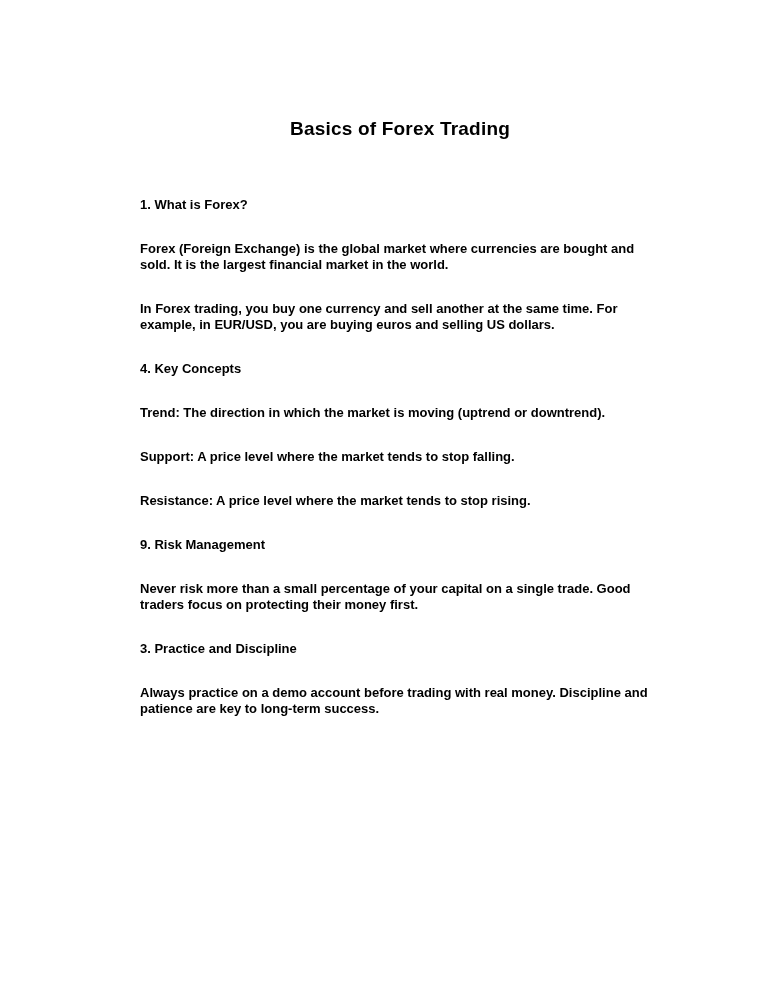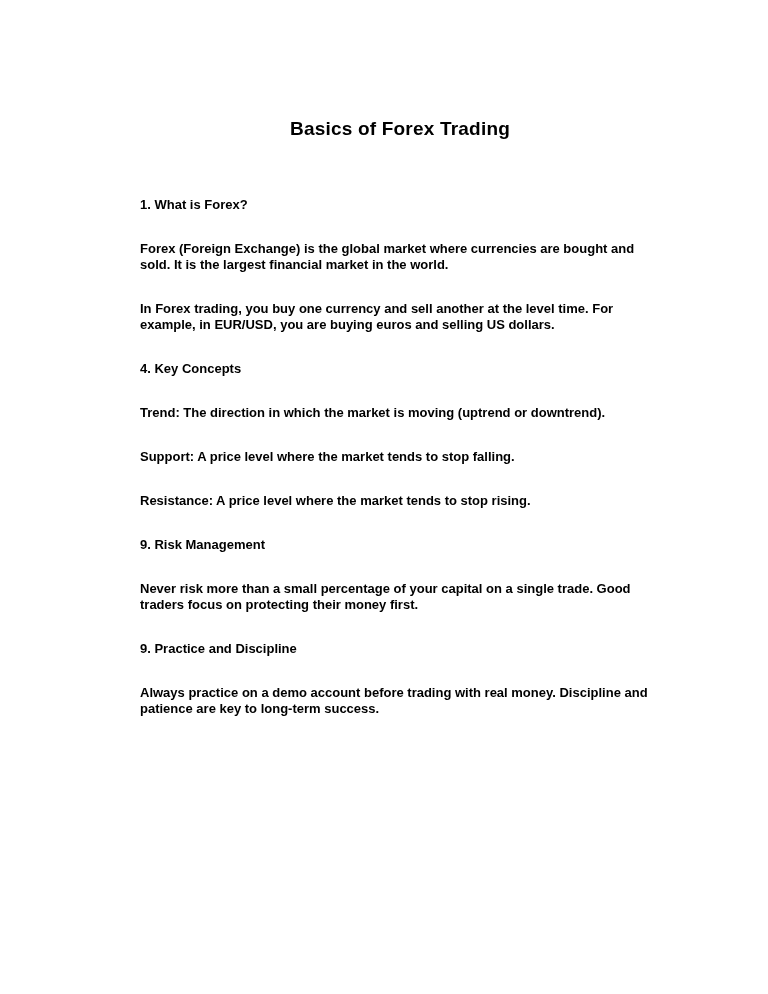"In Forex trading, you buy" p.doc-paragraph { text: level -> same }
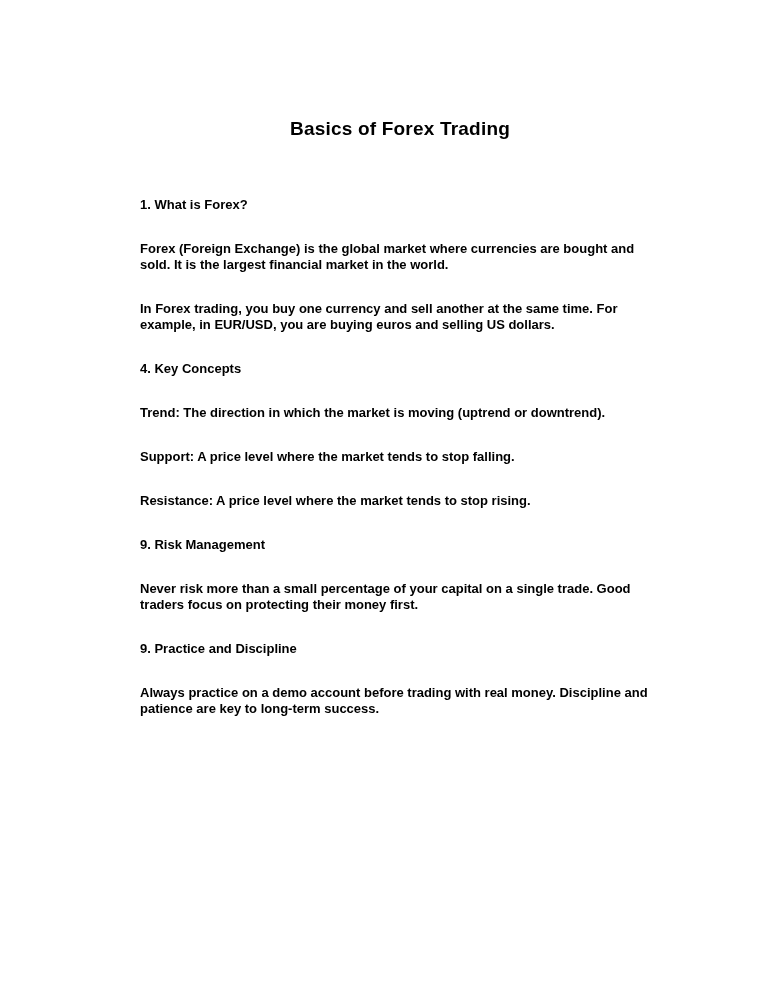"9. Practice and Discipline" p.doc-paragraph { text: 9 -> 3 }
